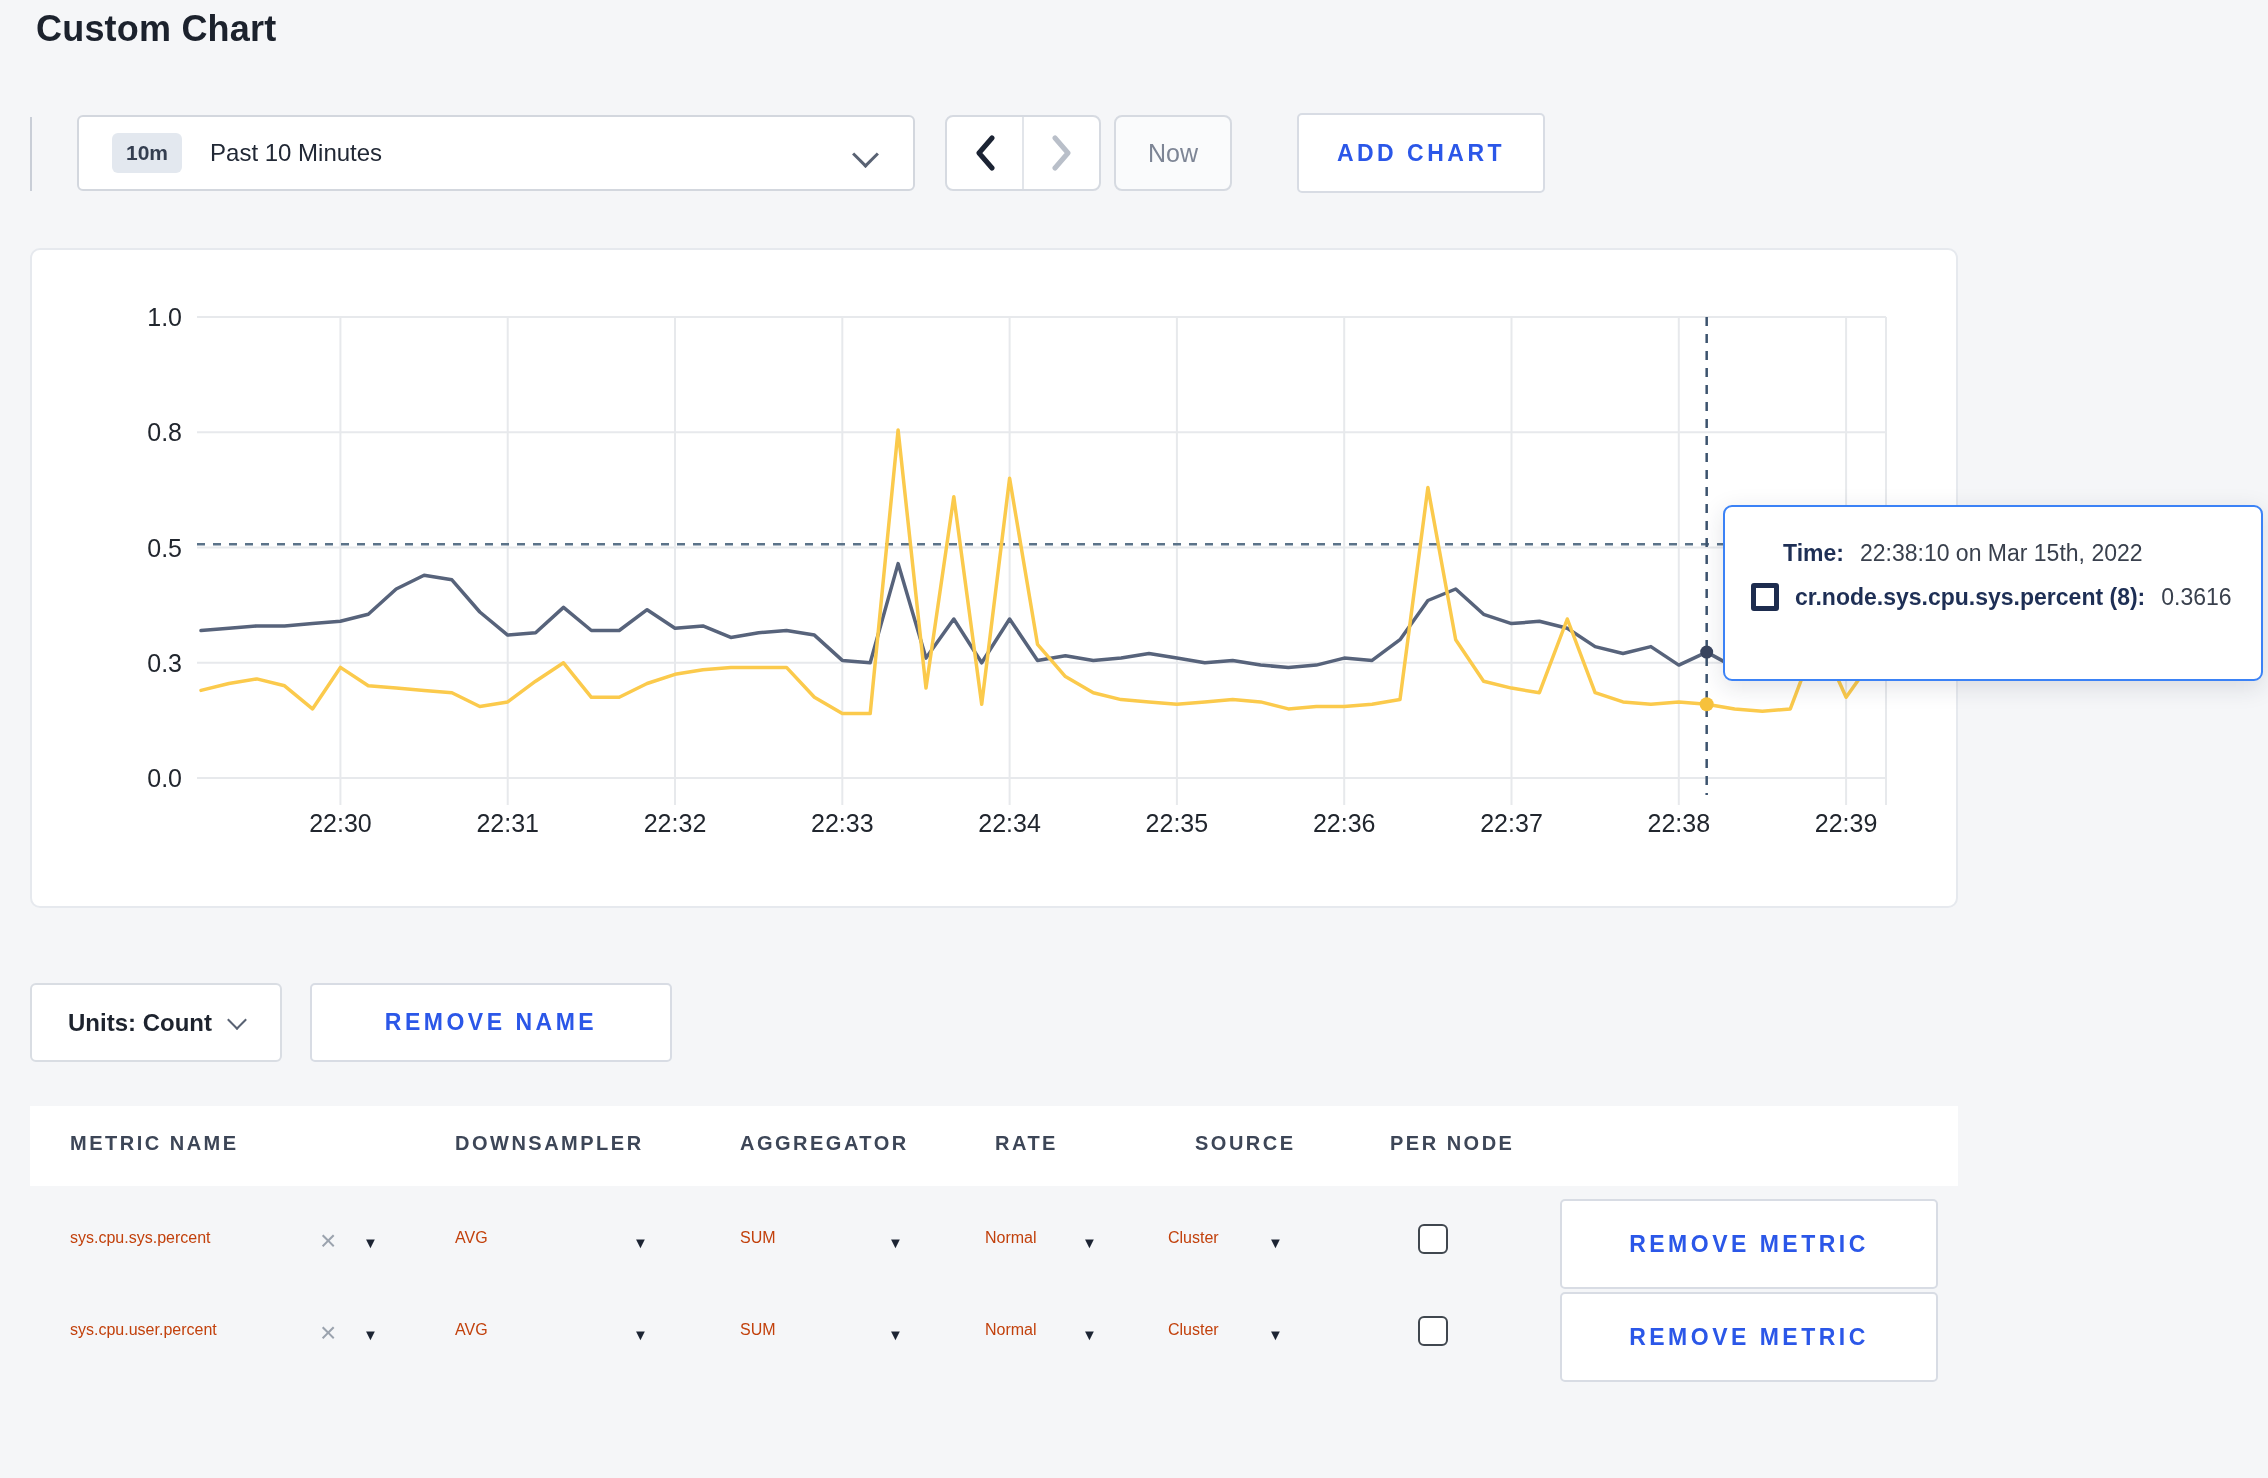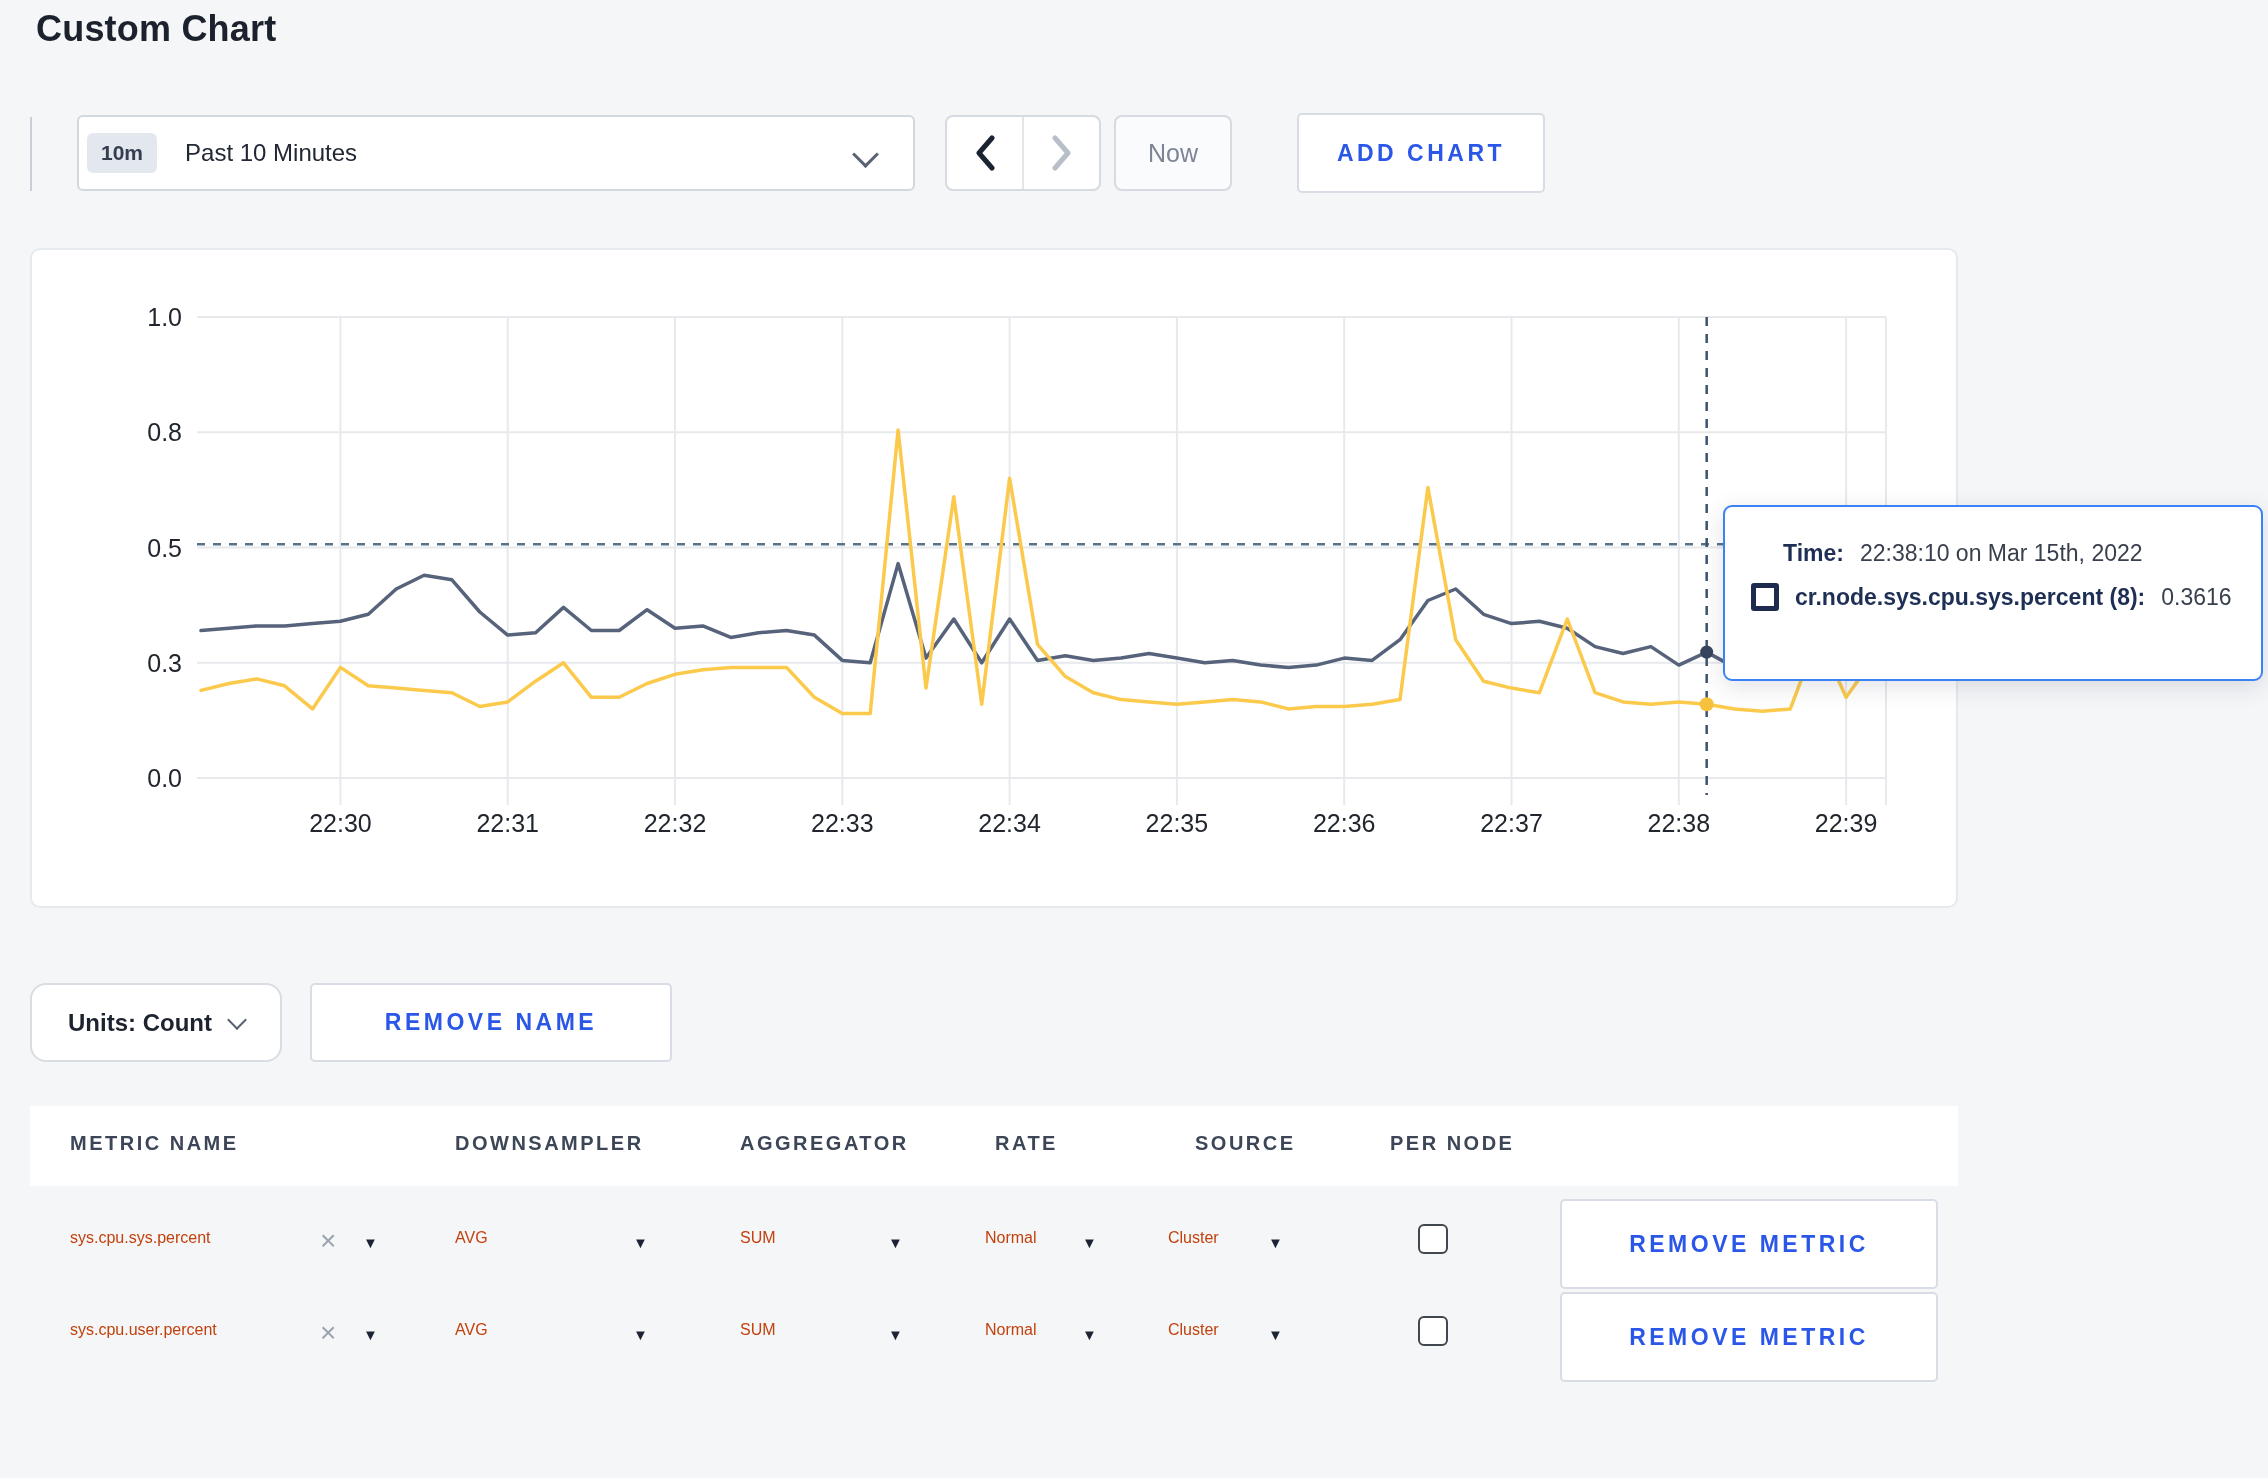"10m" .tw-badge { margin-left: 8px -> 33px }
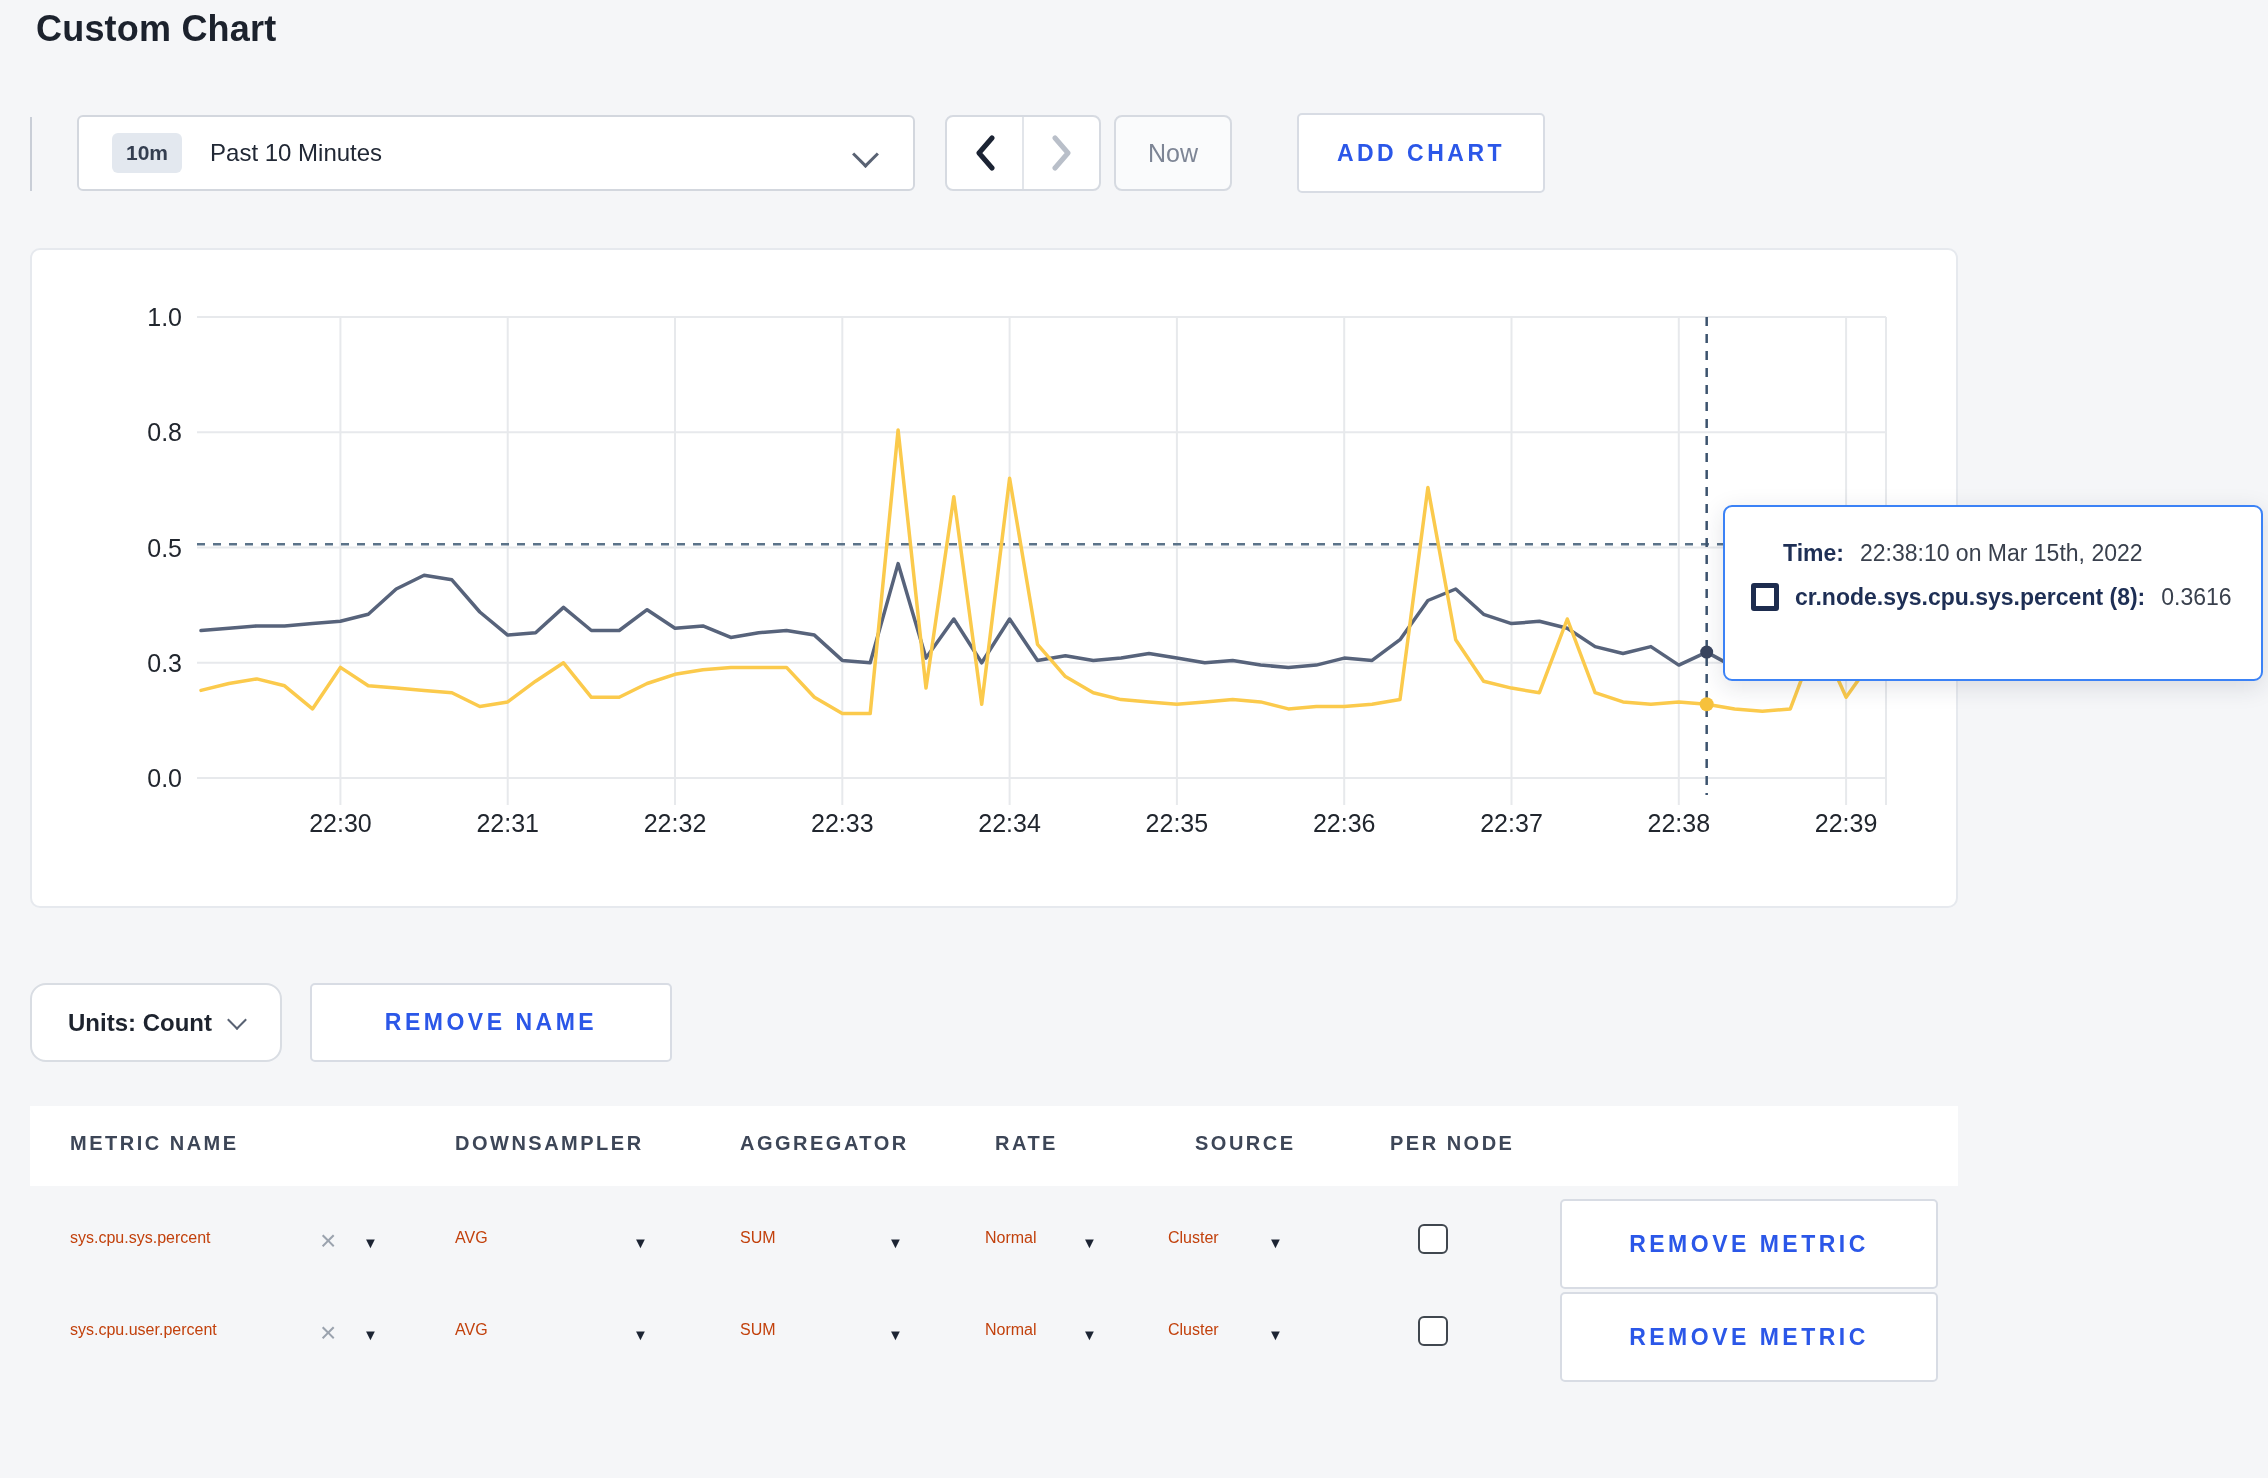"Units: Count" .units-box { border-radius: 16px -> 6px }
